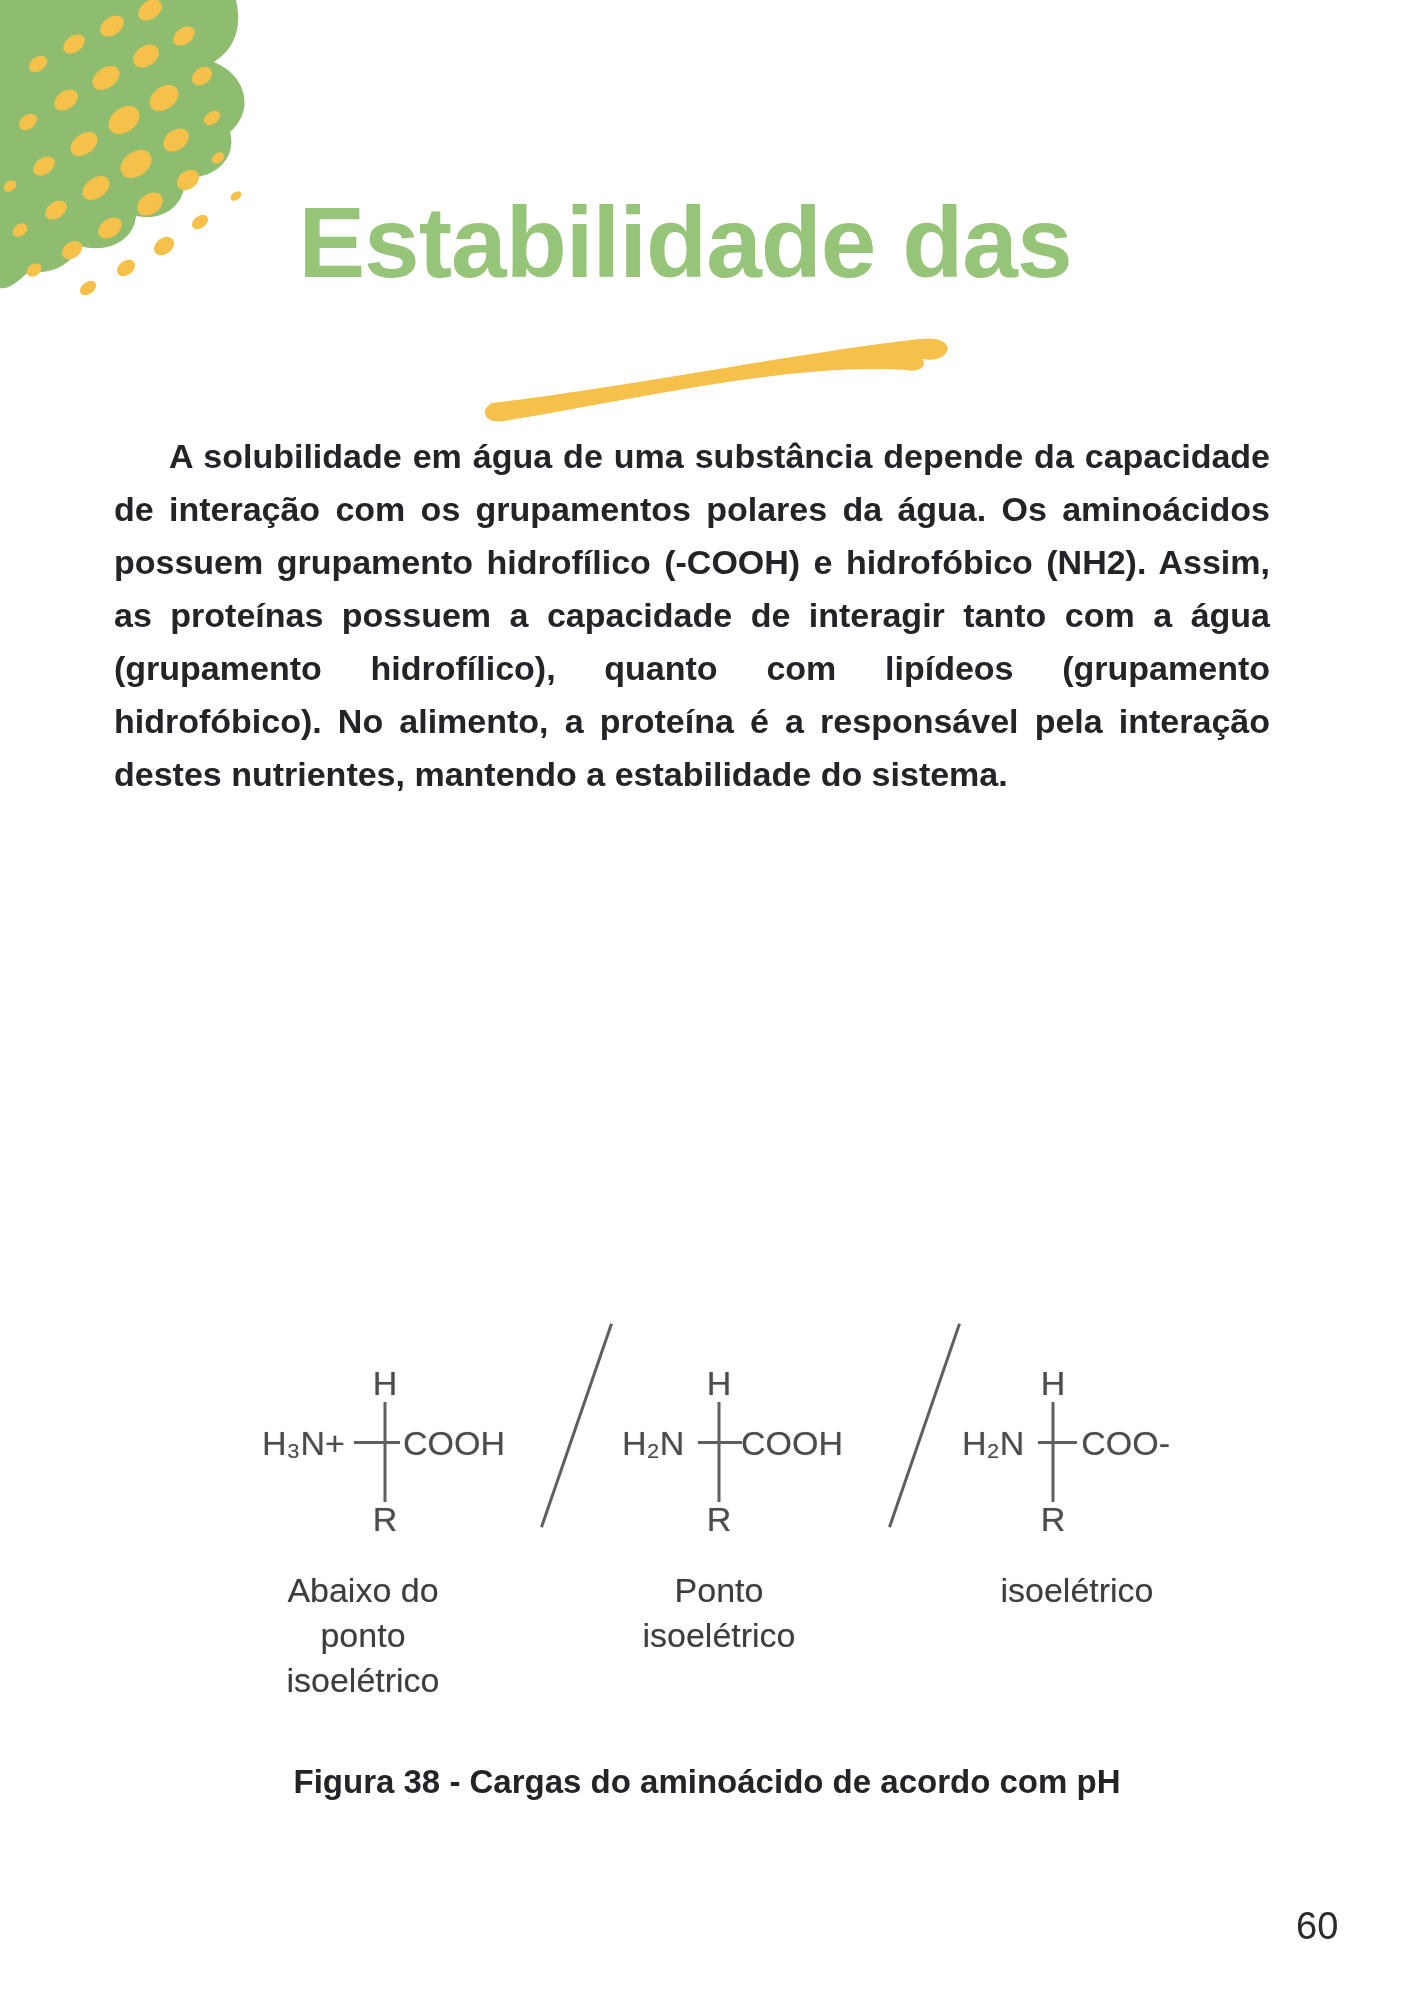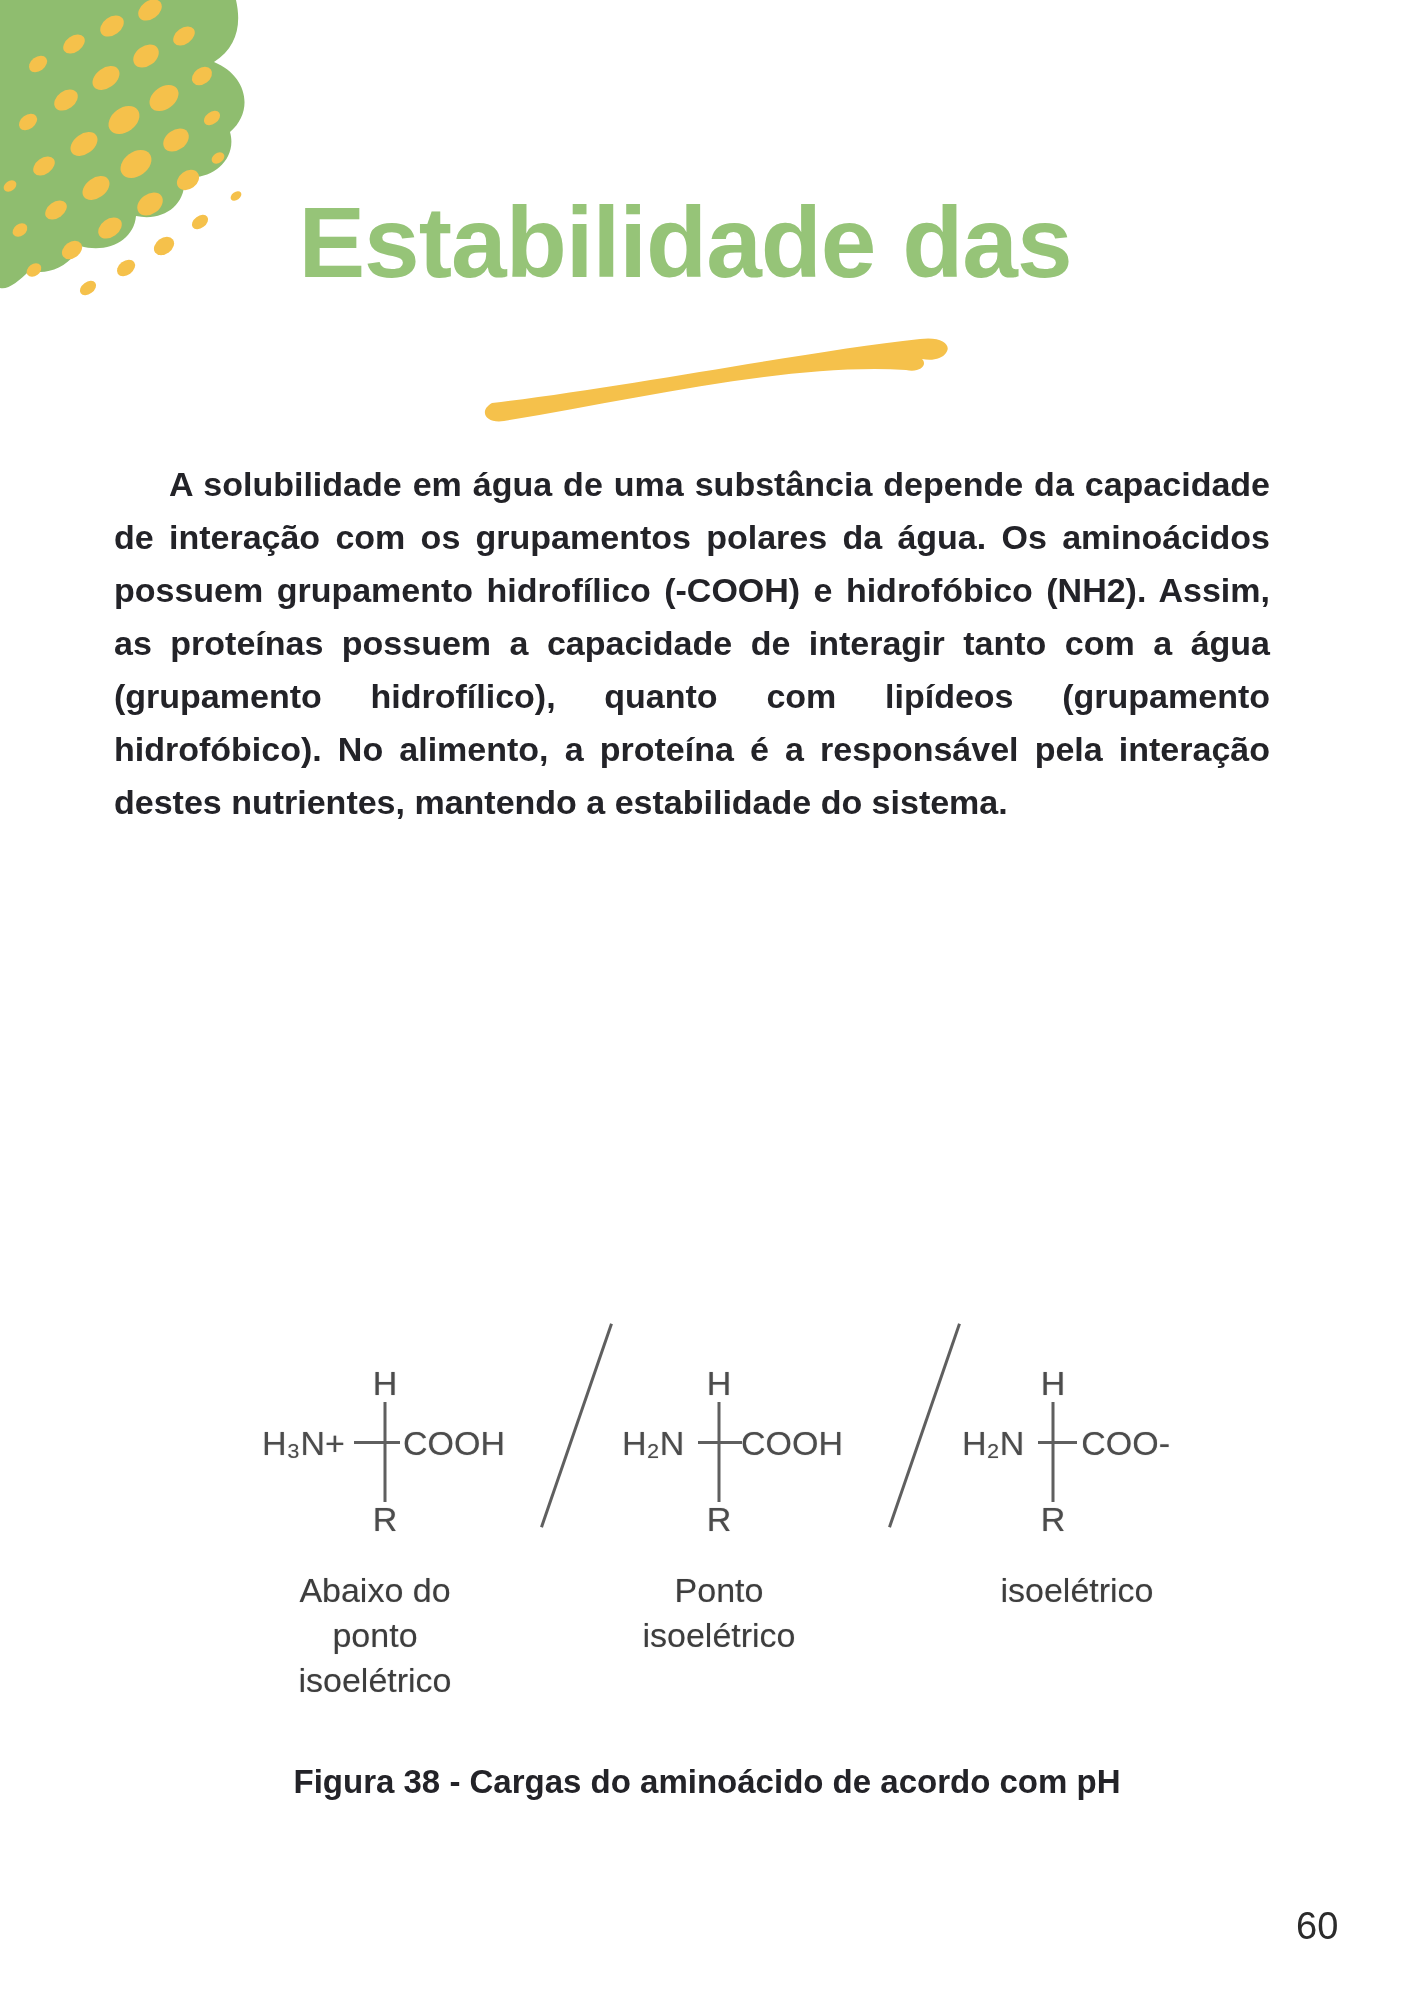"A solubilidade em água de" .body-text p.p1 { margin-top: 28px -> none }
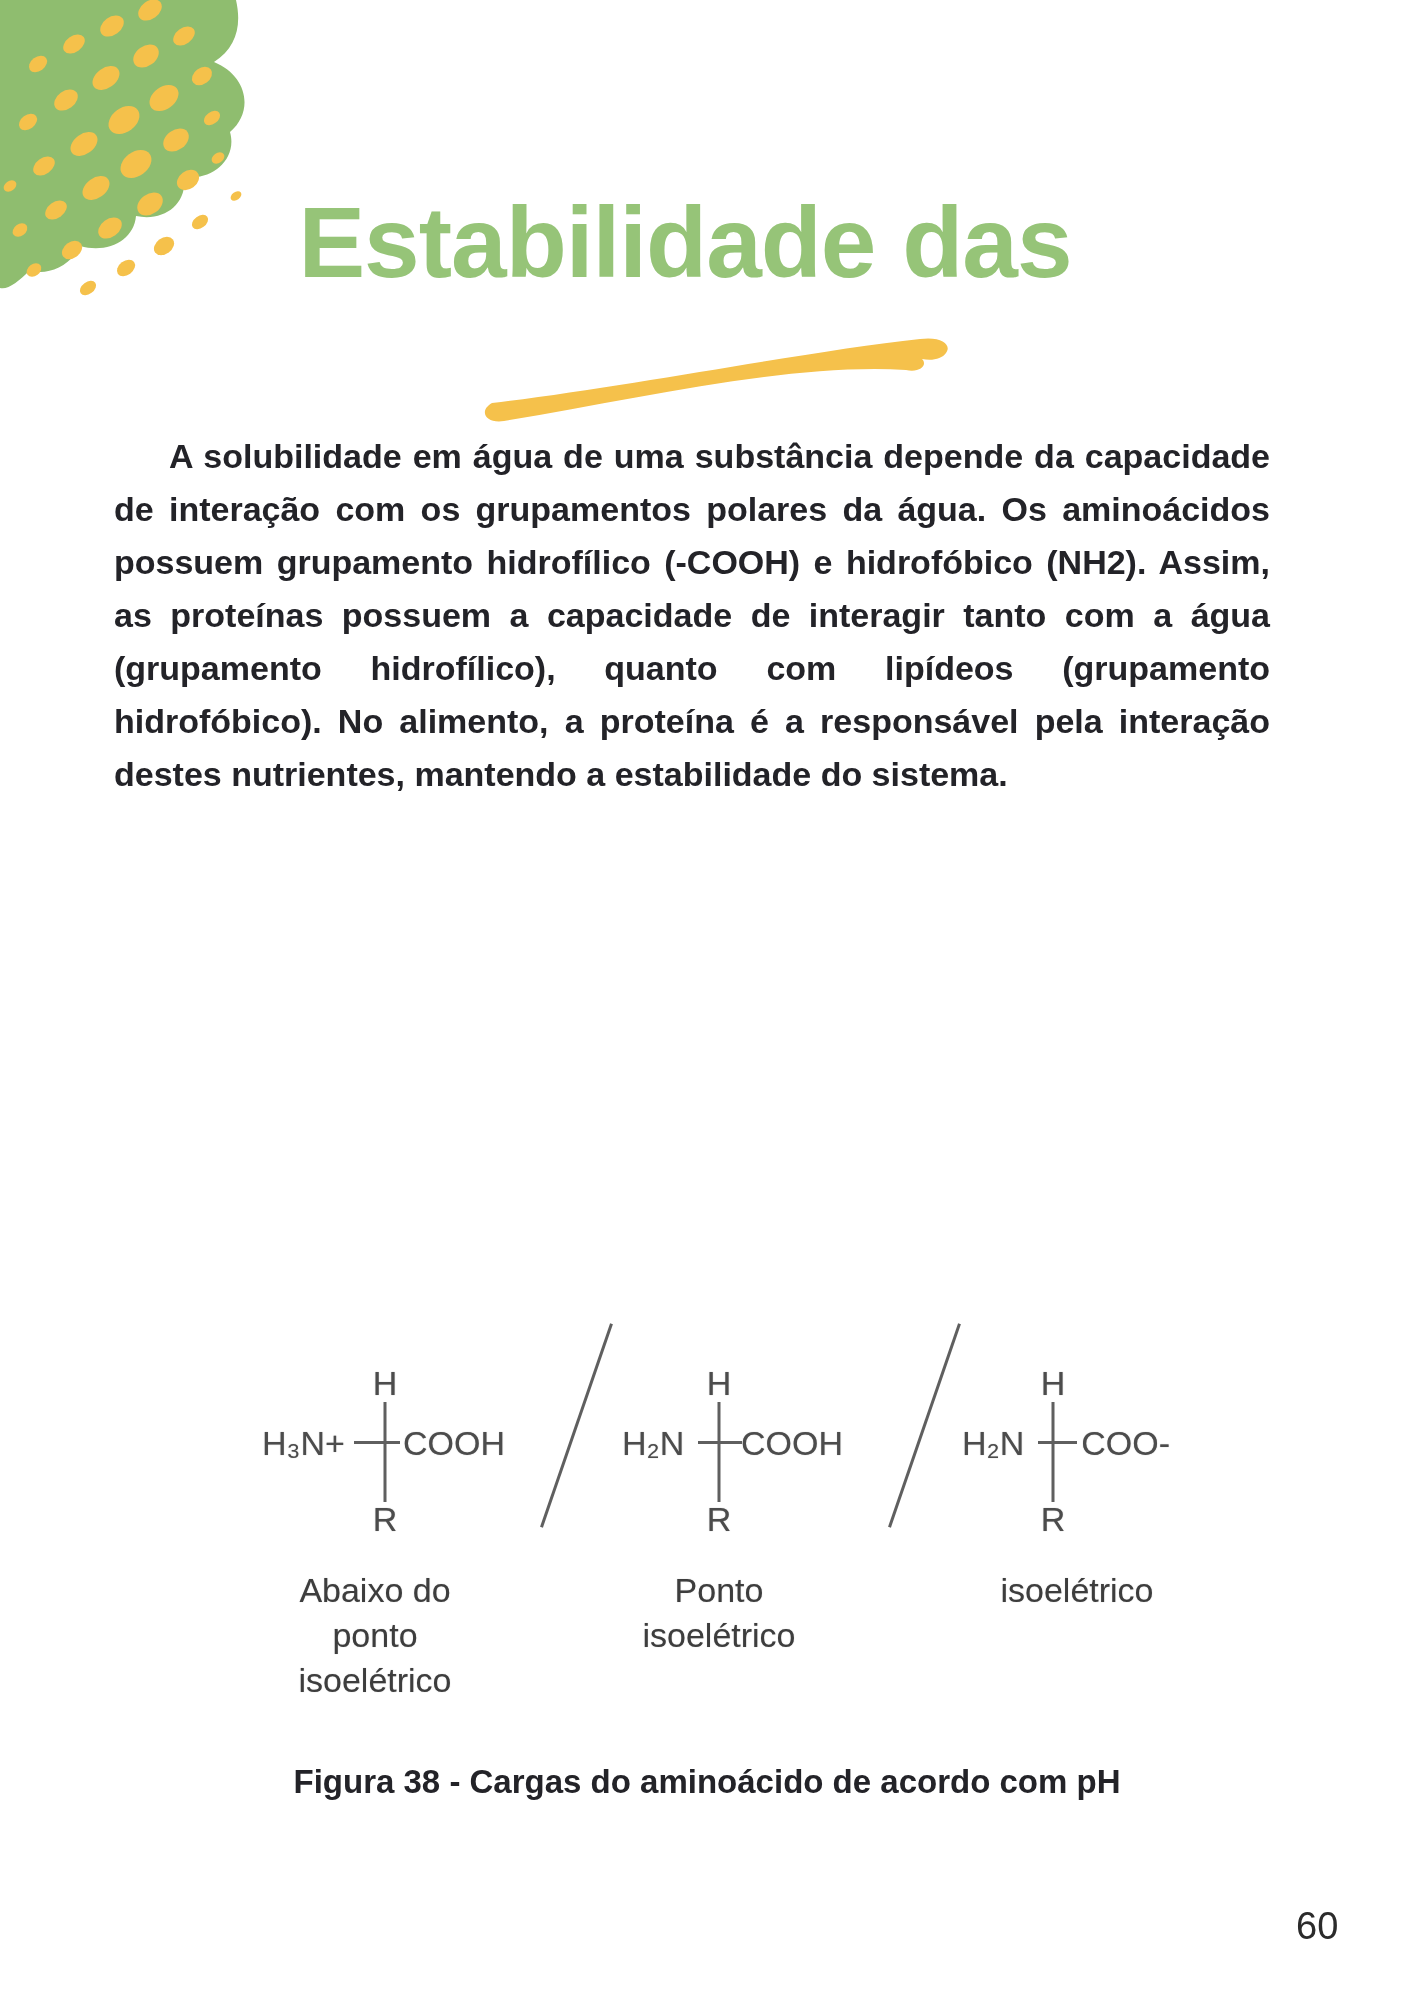"Abaixo do" .chem-label.l1 { left: 255px -> 243px }
